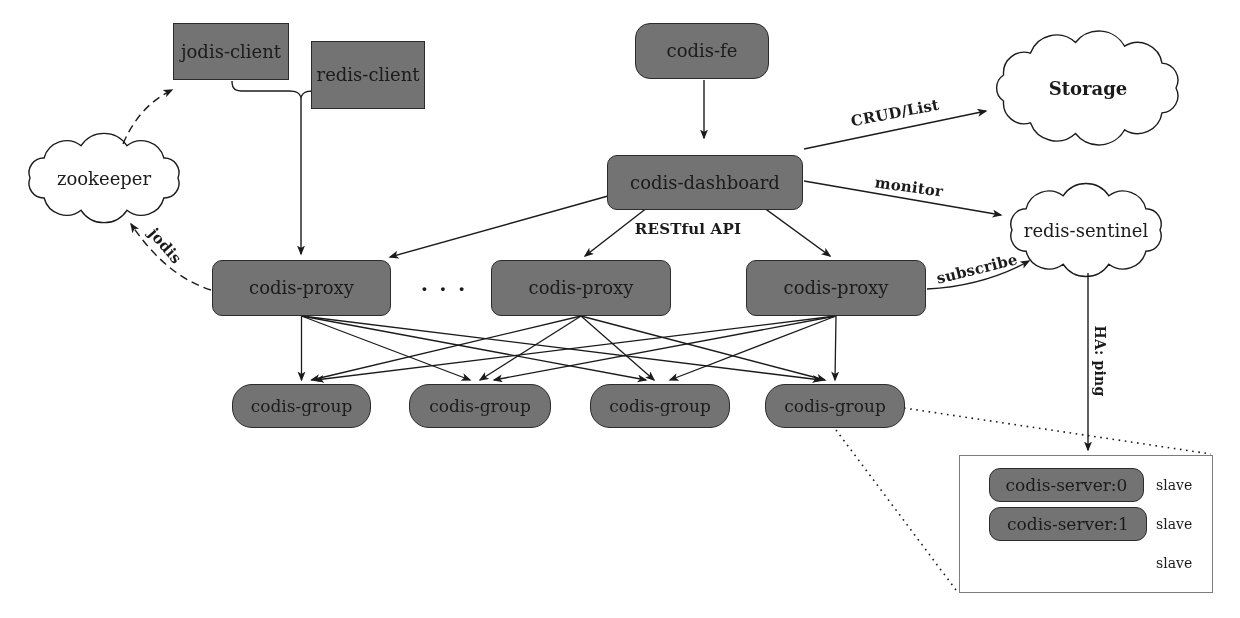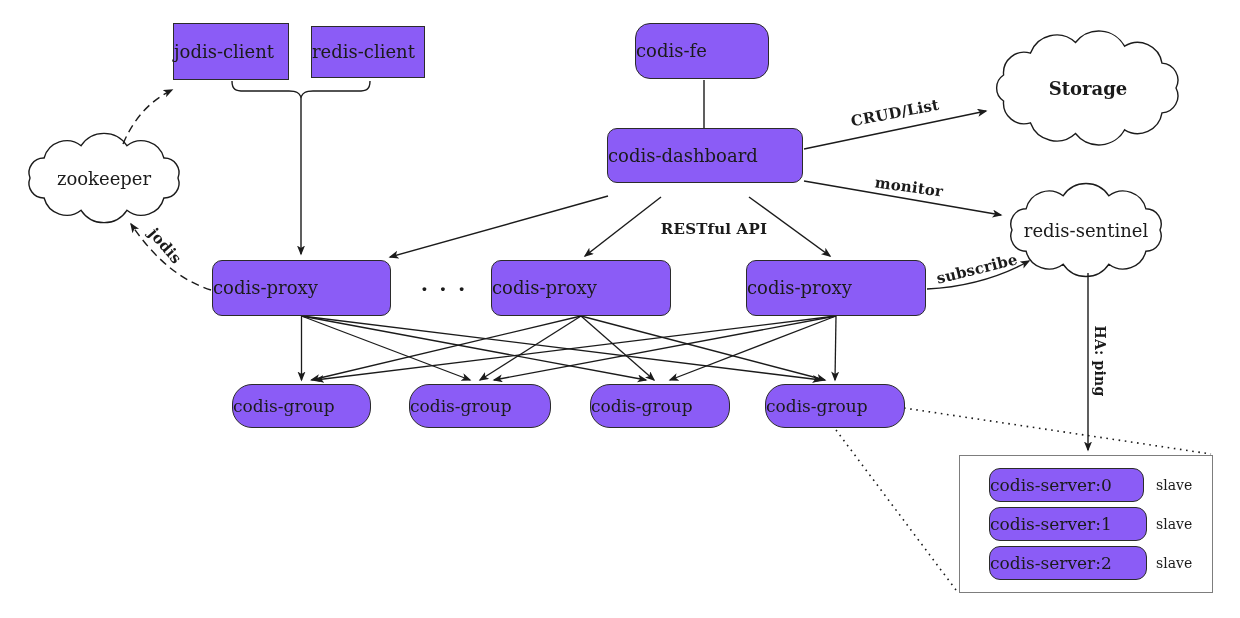"jodis-client" .node { background: #8b5cf6 -> #737373; justify-content: none -> center }
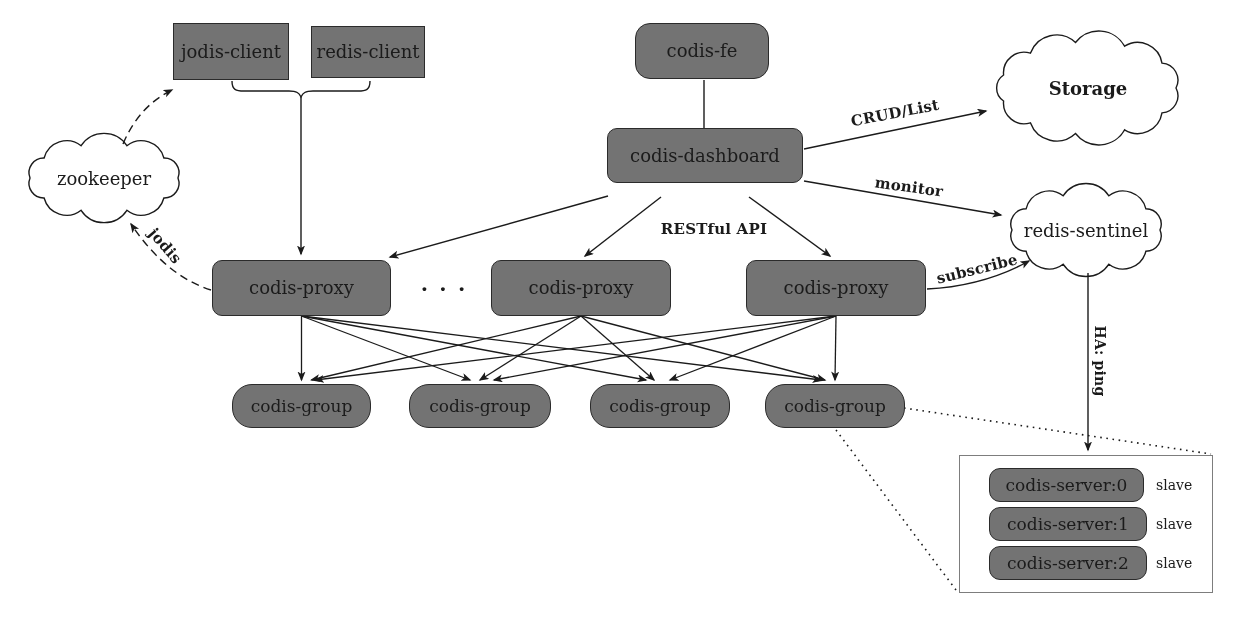"redis-client" div.node { height: 52px -> 68px; top: 26px -> 41px }
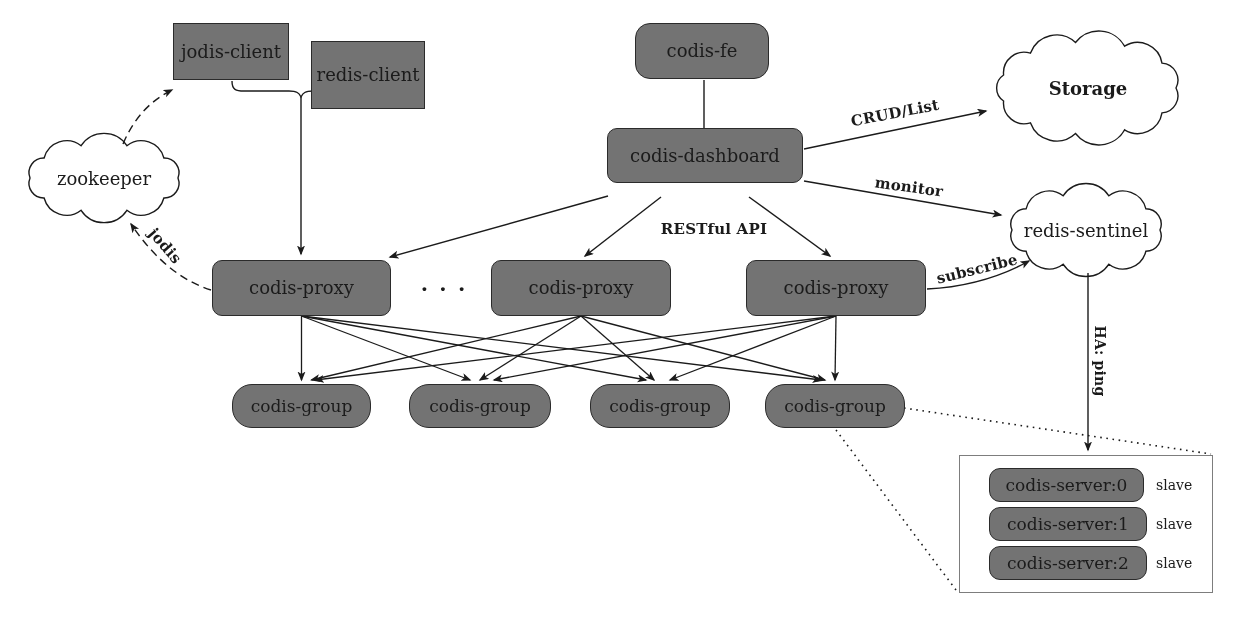"codis-dashboard" div.node { top: 128px -> 155px }
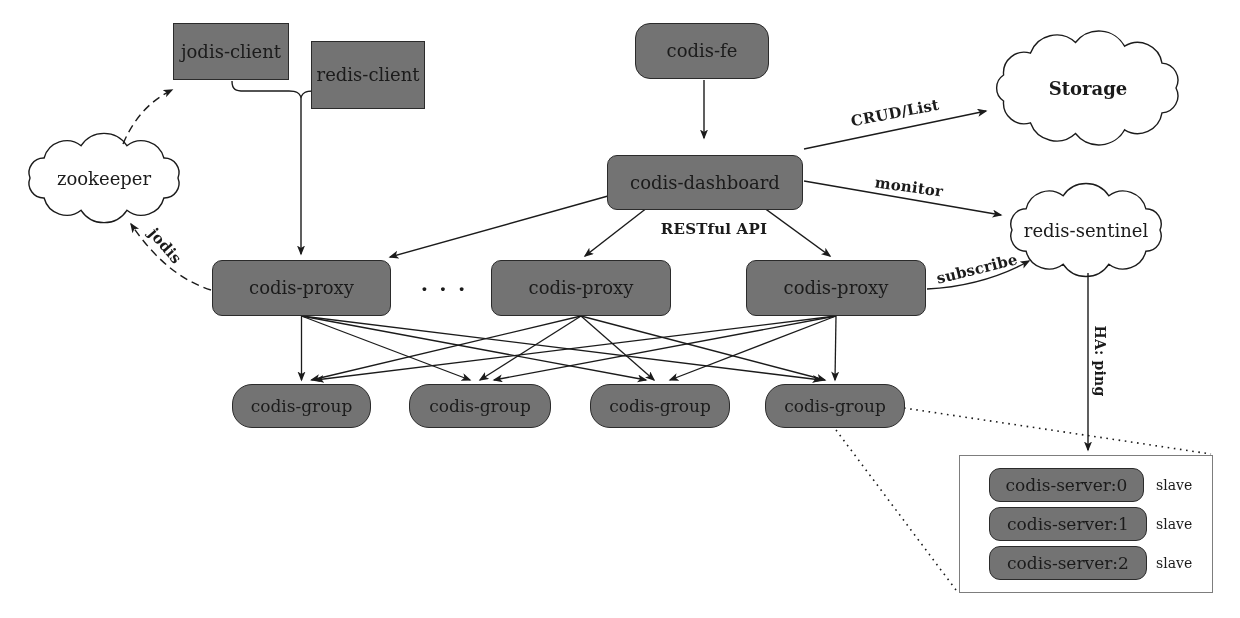"RESTful API" div.edge-label { left: 714px -> 688px }
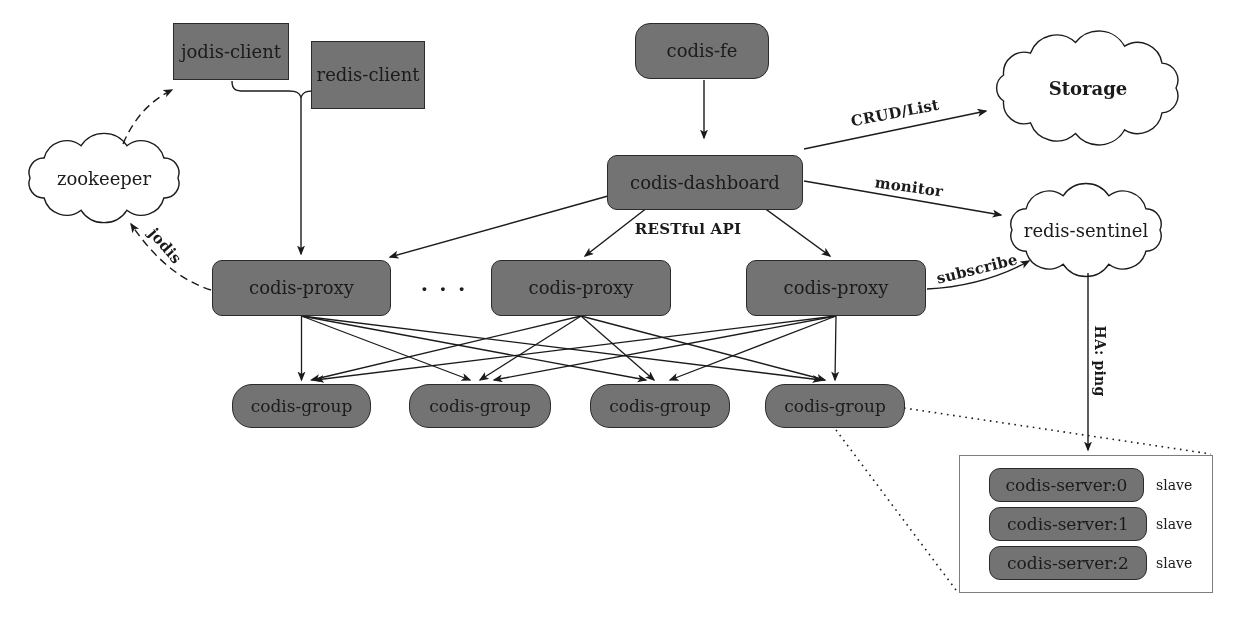"codis-server:2" div.node { html: <div> <span>codis-server:2</span> </div> -> none }
